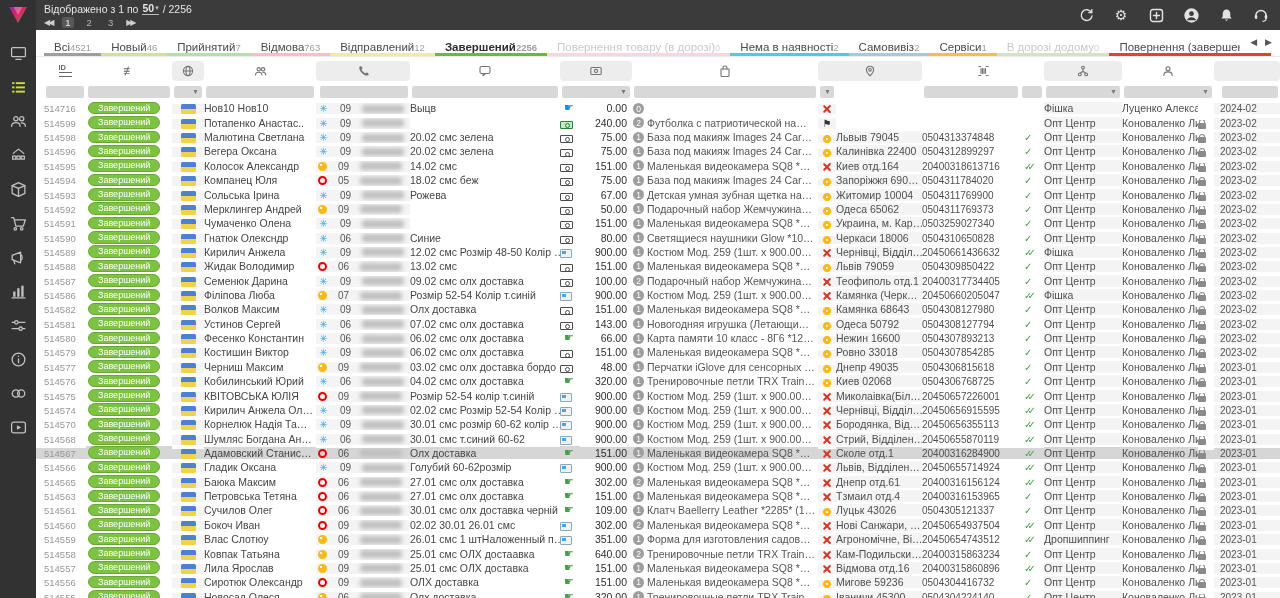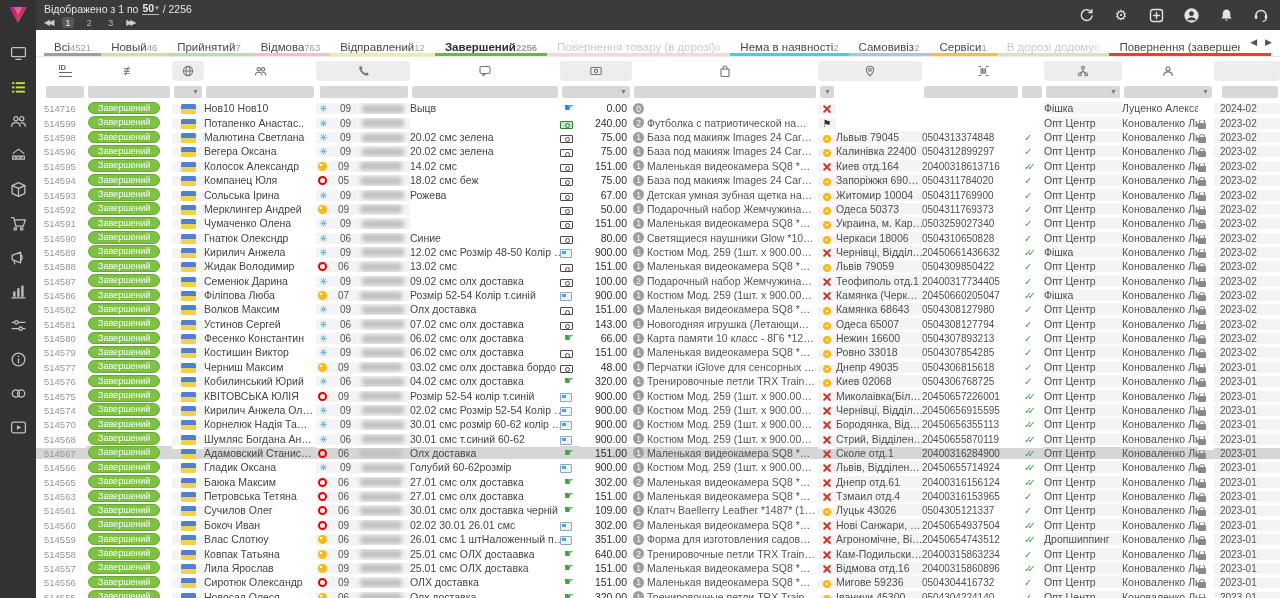"Одеса 50373" div.cell { text: 50373 -> 65062 }
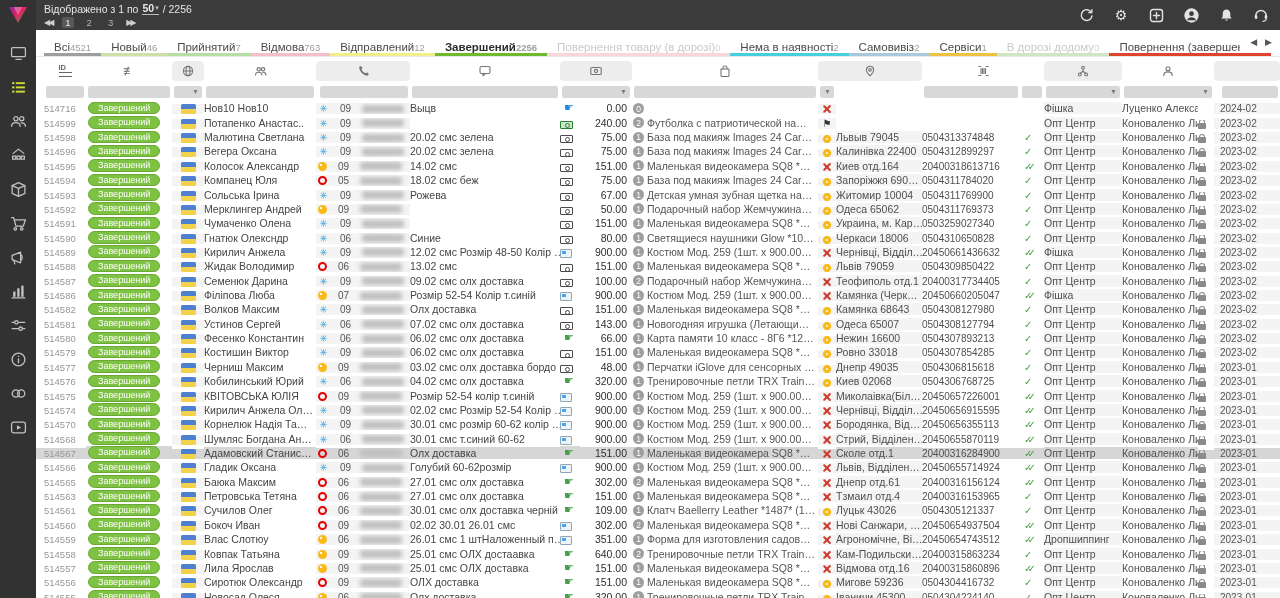"Одеса 65007" div.cell { text: 65007 -> 50792 }
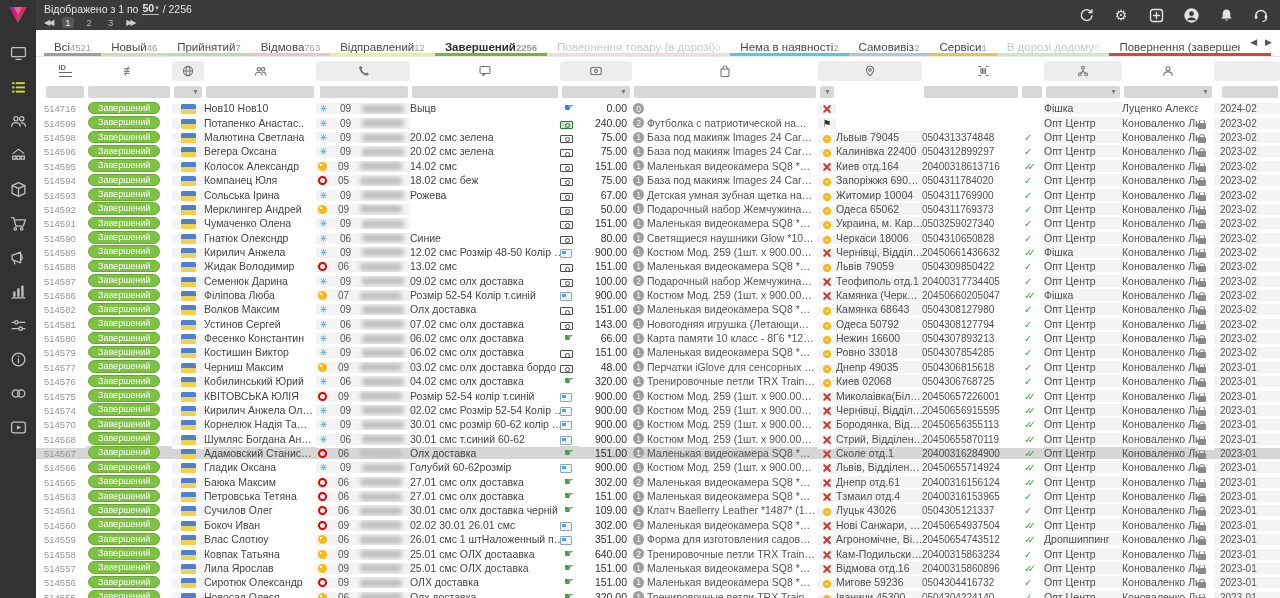"Клатч Baellerry Leather *1487* (1…" span.prodname { text: 1487 -> 2285 }
